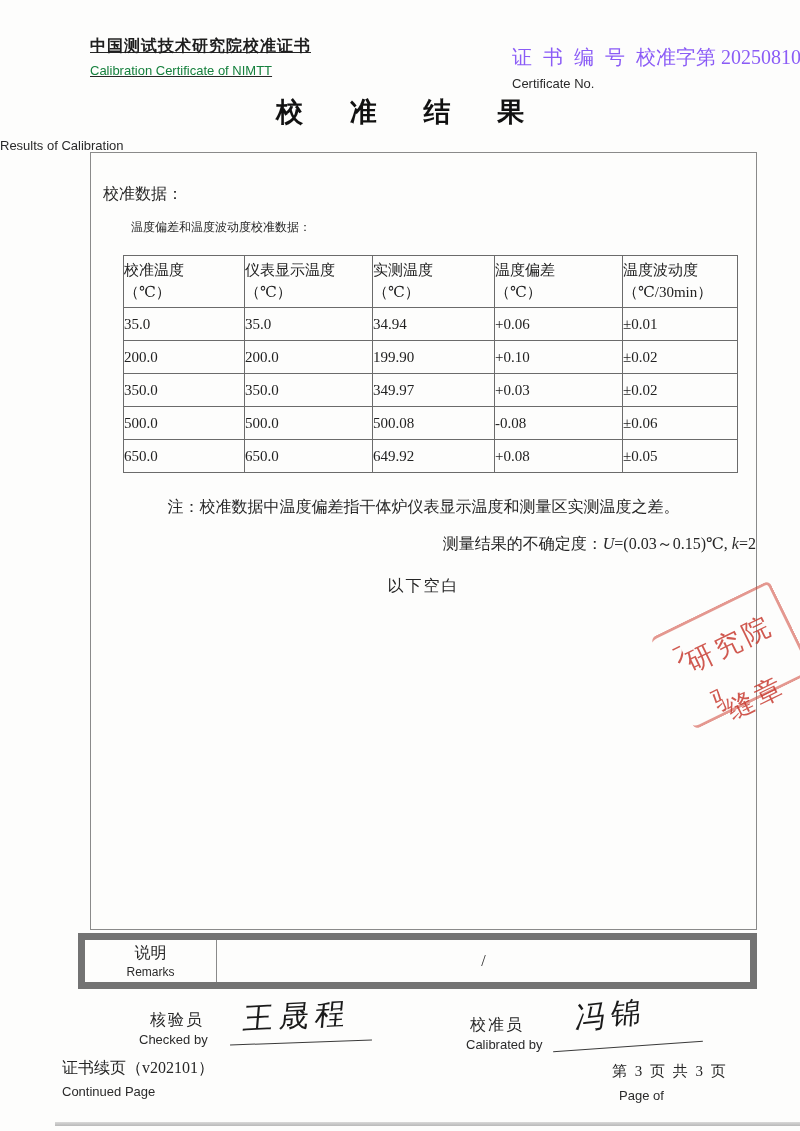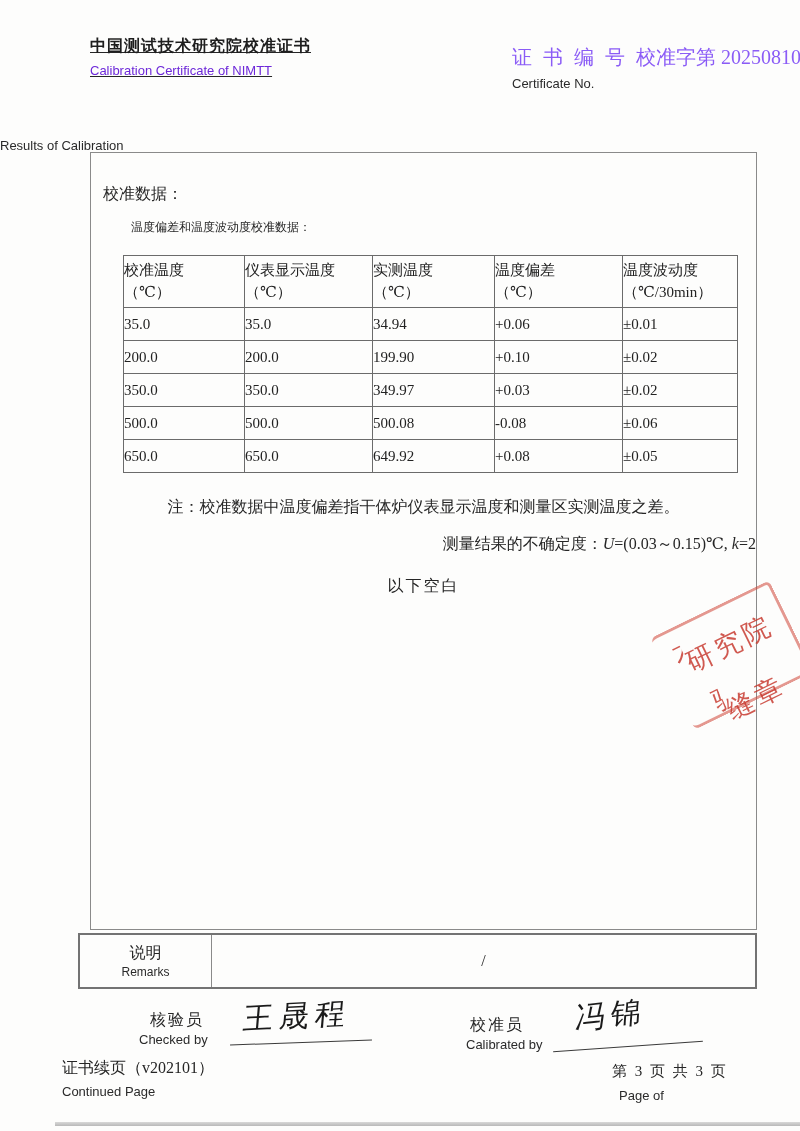"Calibration Certificate of NIMTT" .hdr-left .en { color: #6d28d9 -> #15803d }
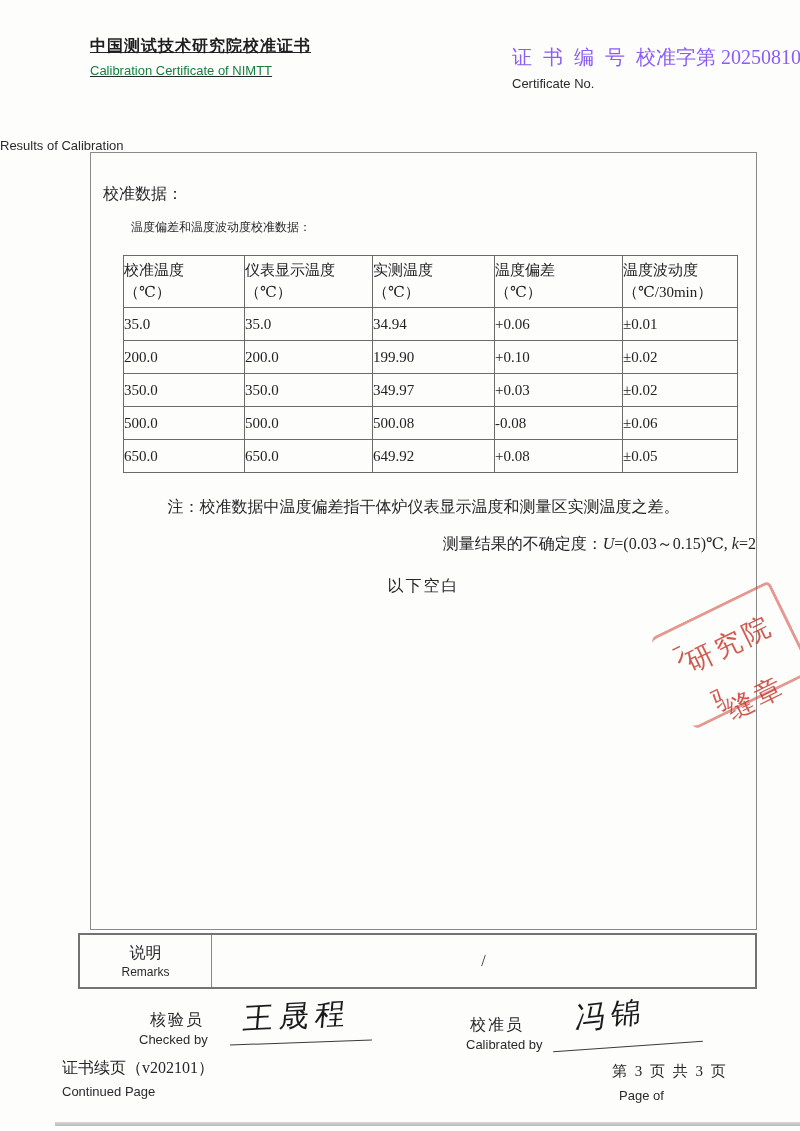"校 准 结 果" div.doc-title { html: none -> <div>校 准 结 果</div> }
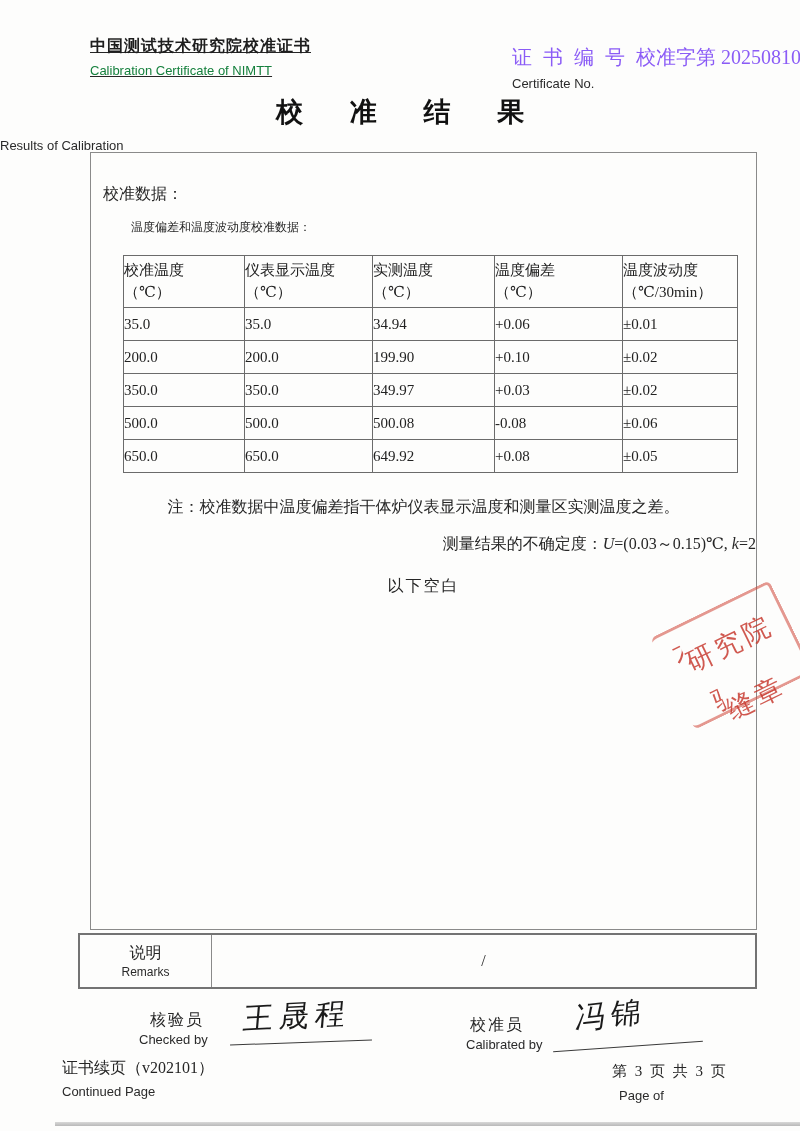"说明" .remarks-box { border: 2px solid #737373 -> 7px solid #737373 }
